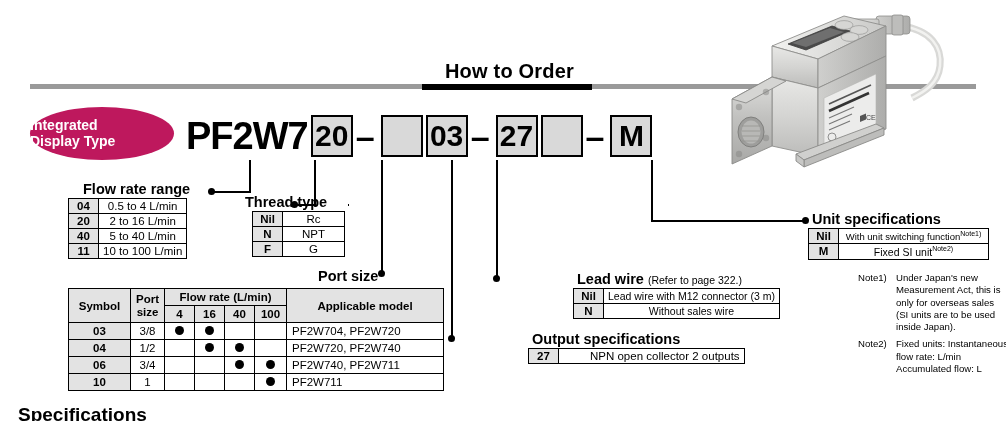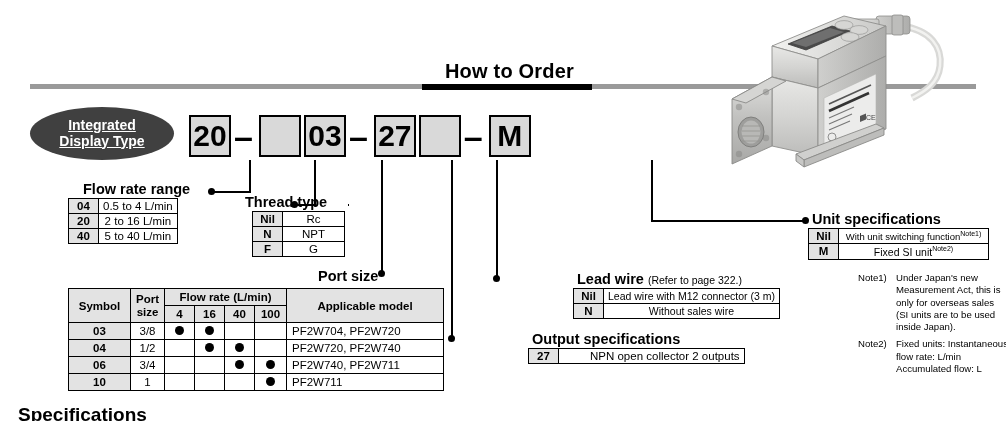"Integrated" #type-badge { align-items: center -> flex-start; background: #404040 -> #be185d; text-decoration: underline -> none }
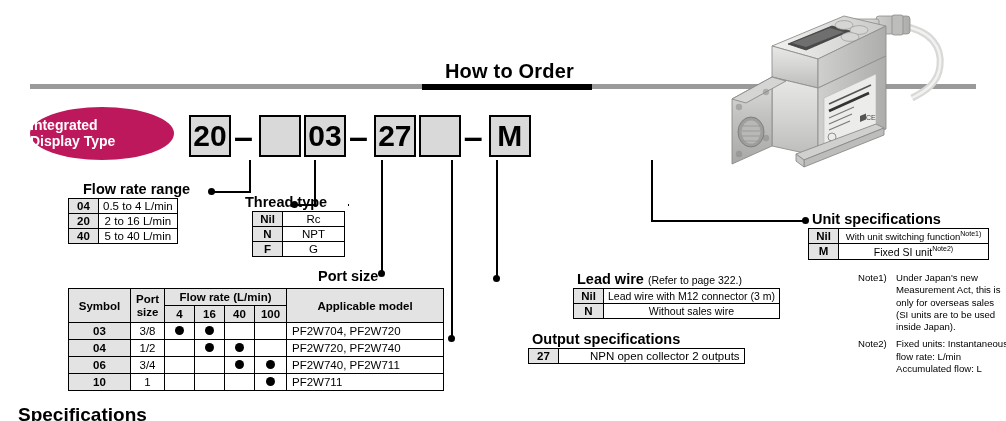"PF2W7" span.prefix { html: none -> <span>PF2W7</span> }
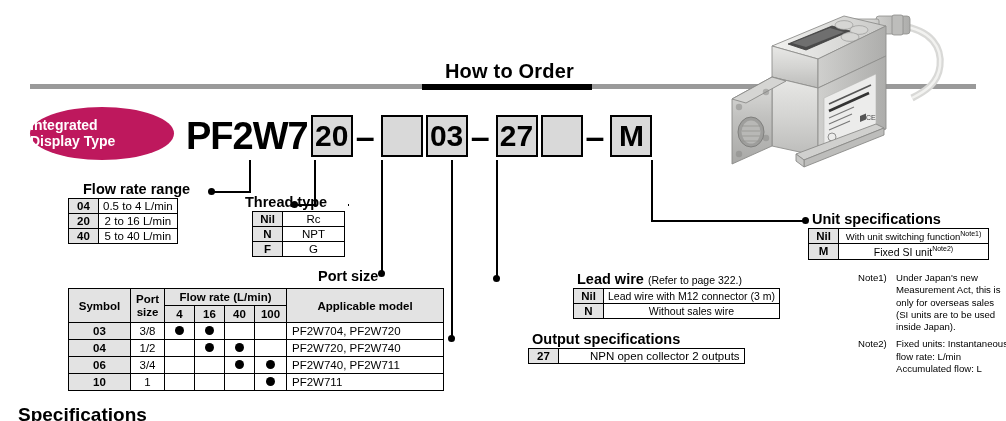"11" tr { html: none -> <tr> <td>11</td> <td>10 to 100 L/min</td> </tr> }
